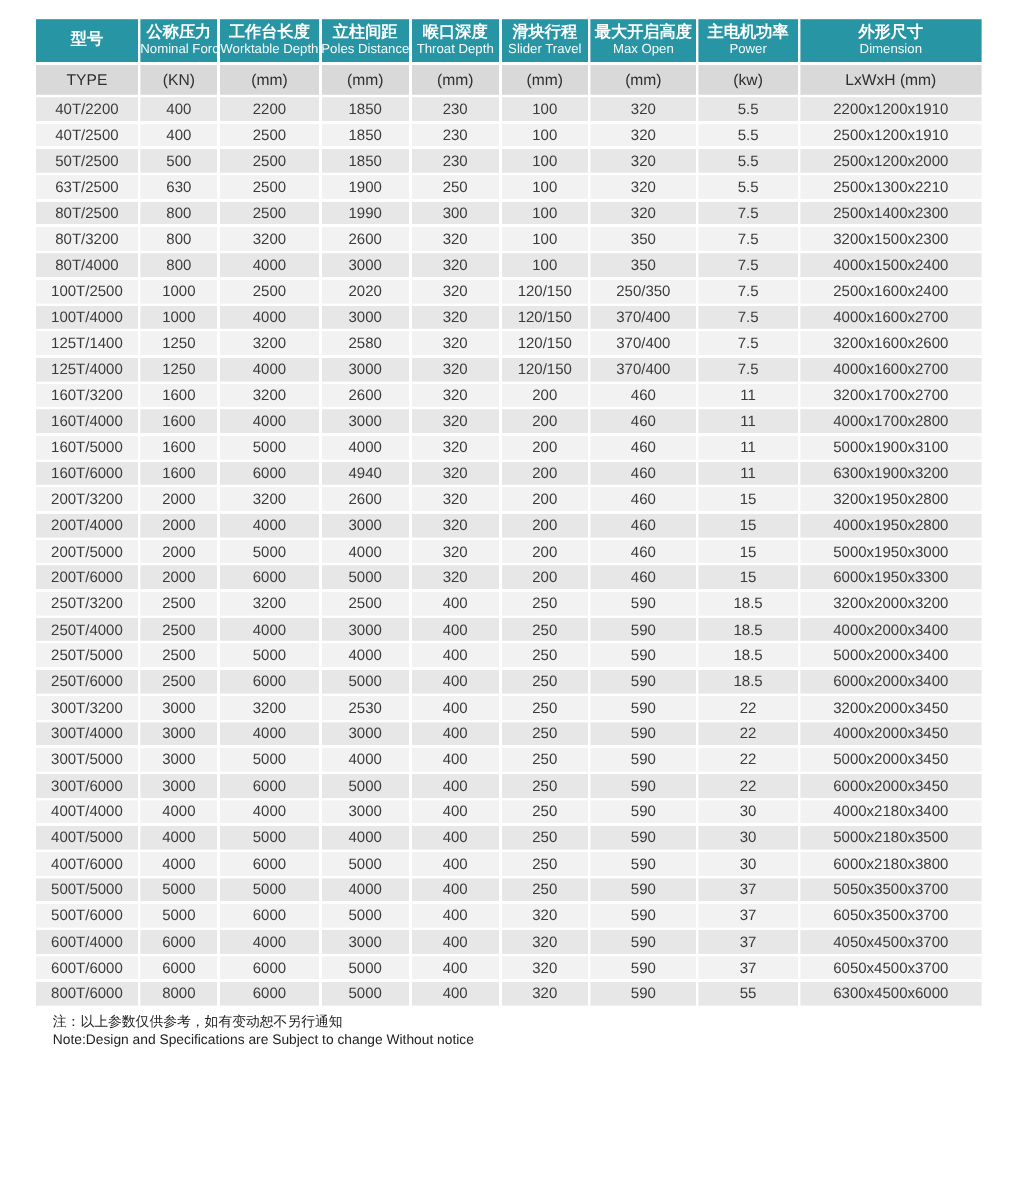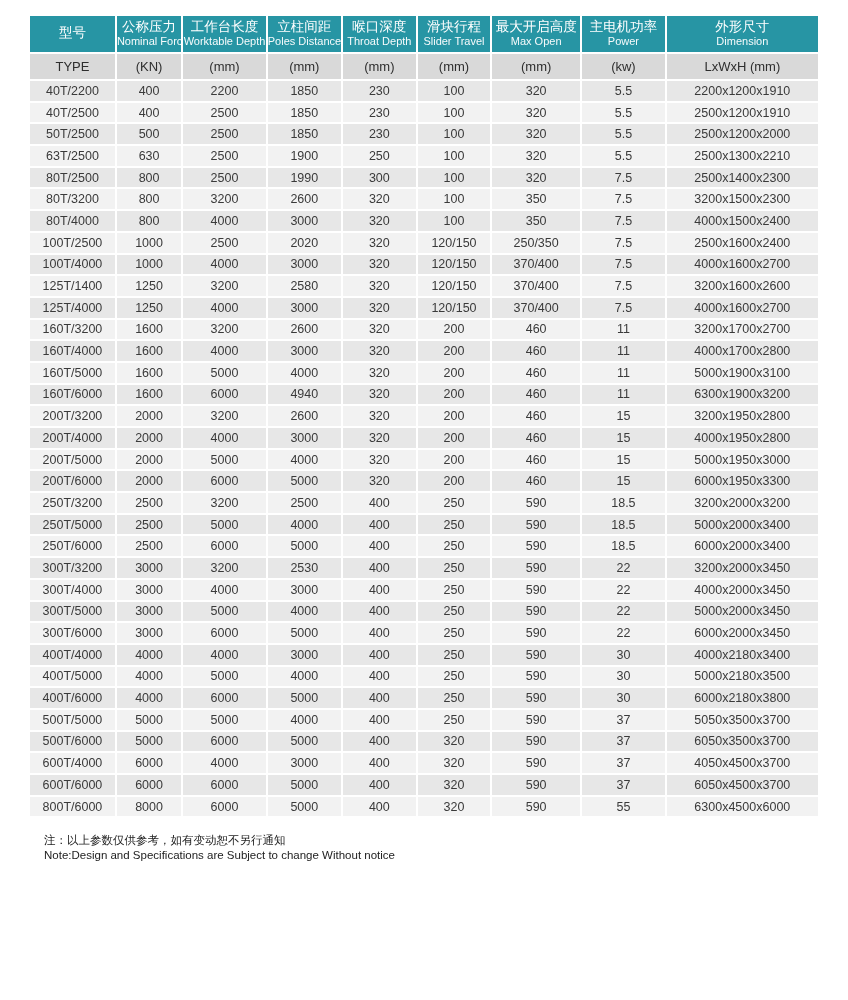"型号" tr.head-main .zh { font-weight: normal -> bold }
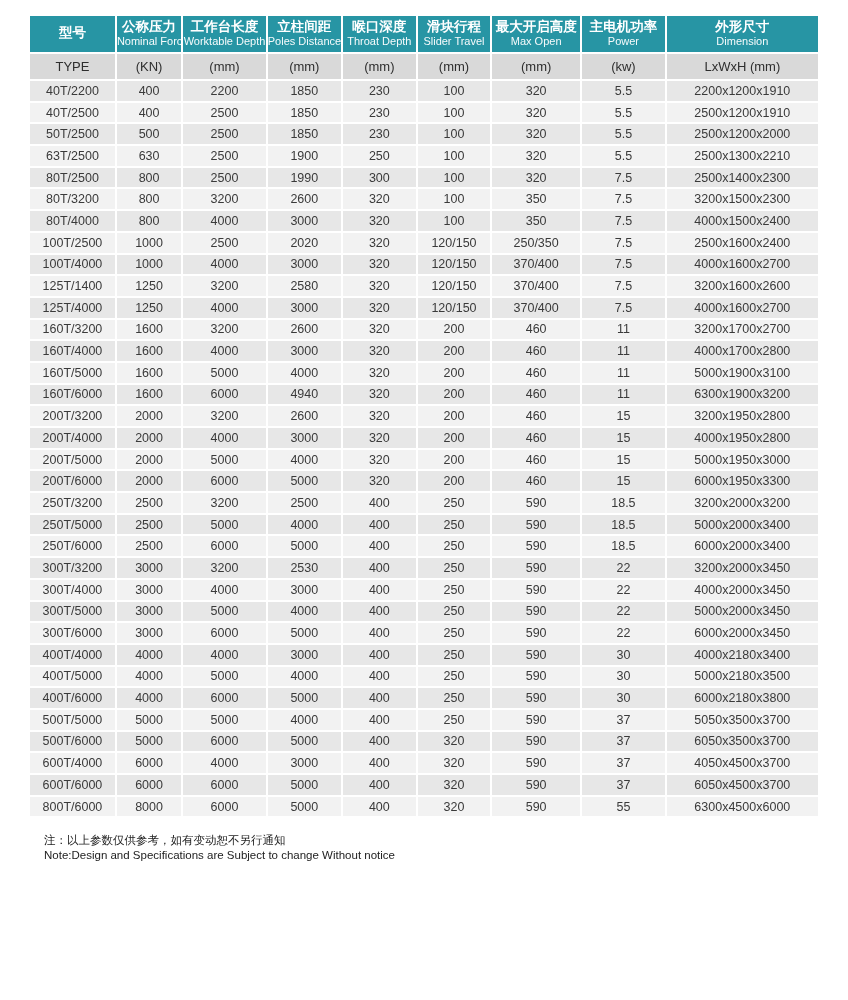"250T/4000" tr { html: none -> <tr> <td>250T/4000</td> <td>2500</td> <td>4000</td> <td>3000</td> <td>400</td> <td>250</td> <td>590</td> <td>18.5</td> <td>4000x2000x3400</td> </tr> }
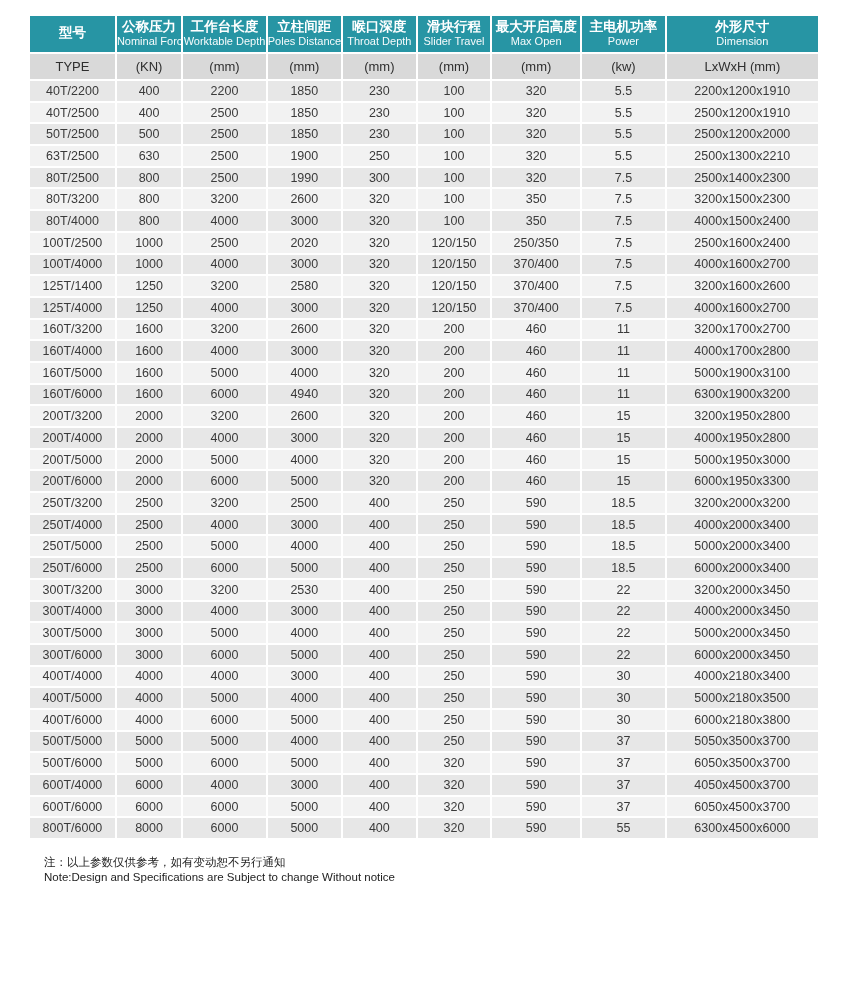"注：以上参数仅供参考，如有变动恕不另行通知" .notes { margin-top: 15px -> 5px }
